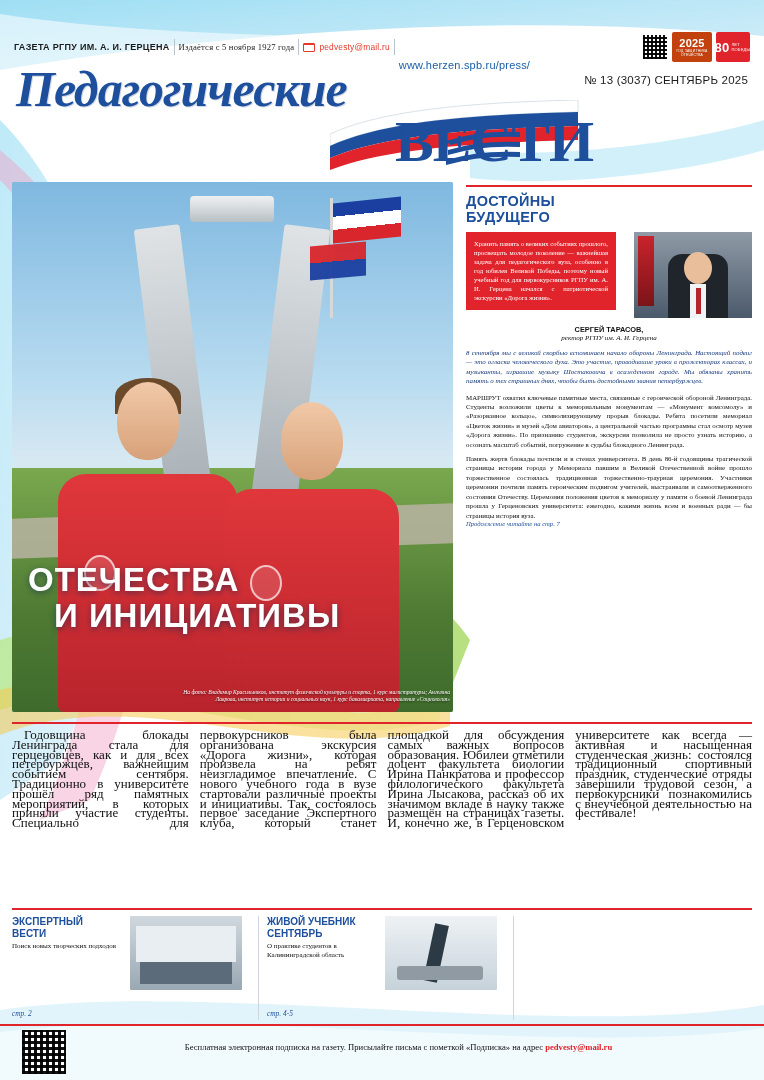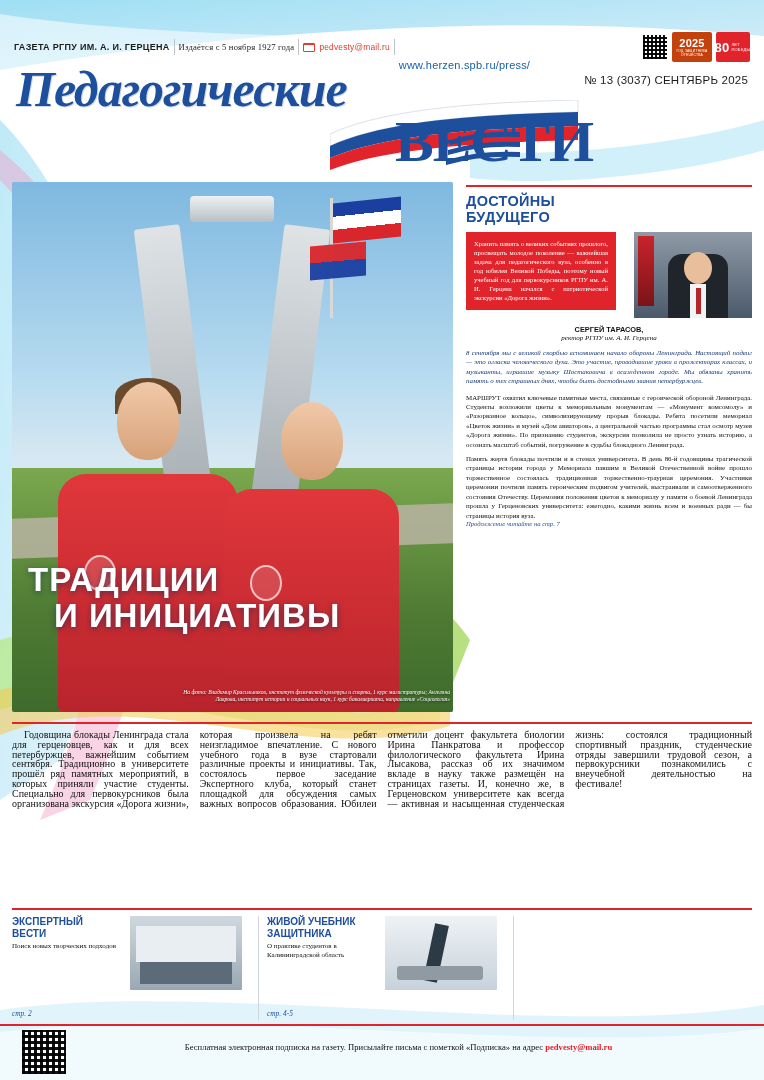"ТРАДИЦИИ" div { text: ТРАДИЦИИ -> ОТЕЧЕСТВА }
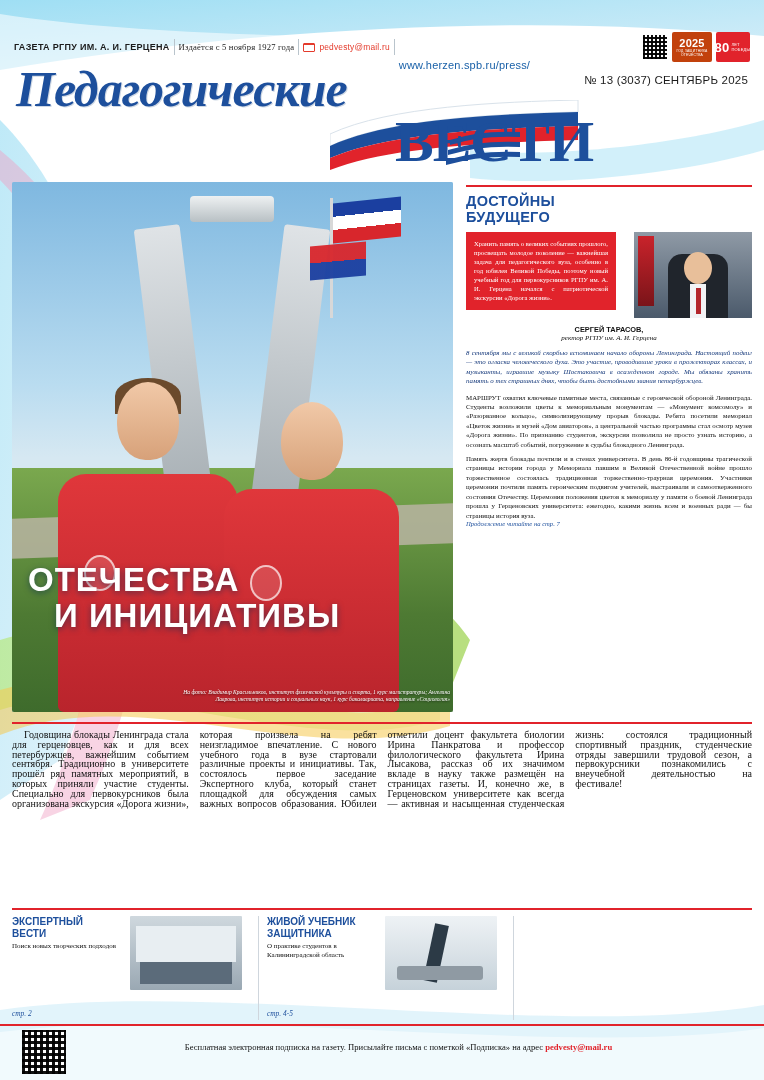"Годовщина блокады Ленинграда стала для" .cols { font-size: 10px -> 13px }
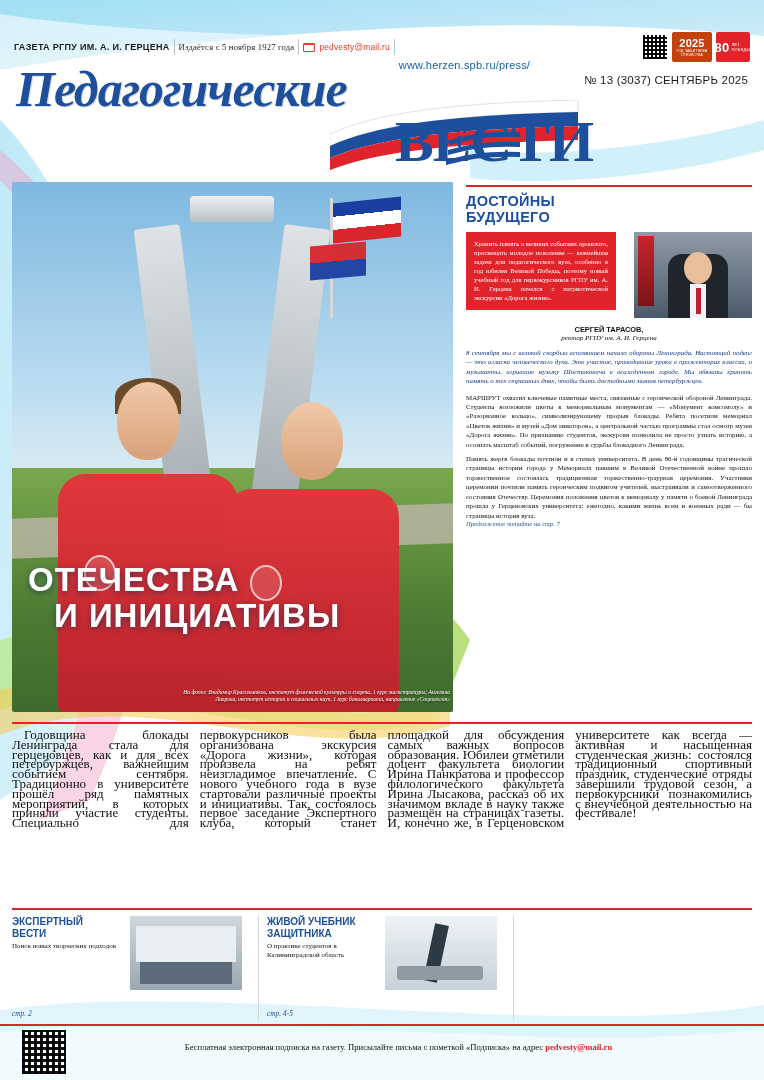"ЗАЩИТНИКА" span { text: ЗАЩИТНИКА -> СЕНТЯБРЬ }
